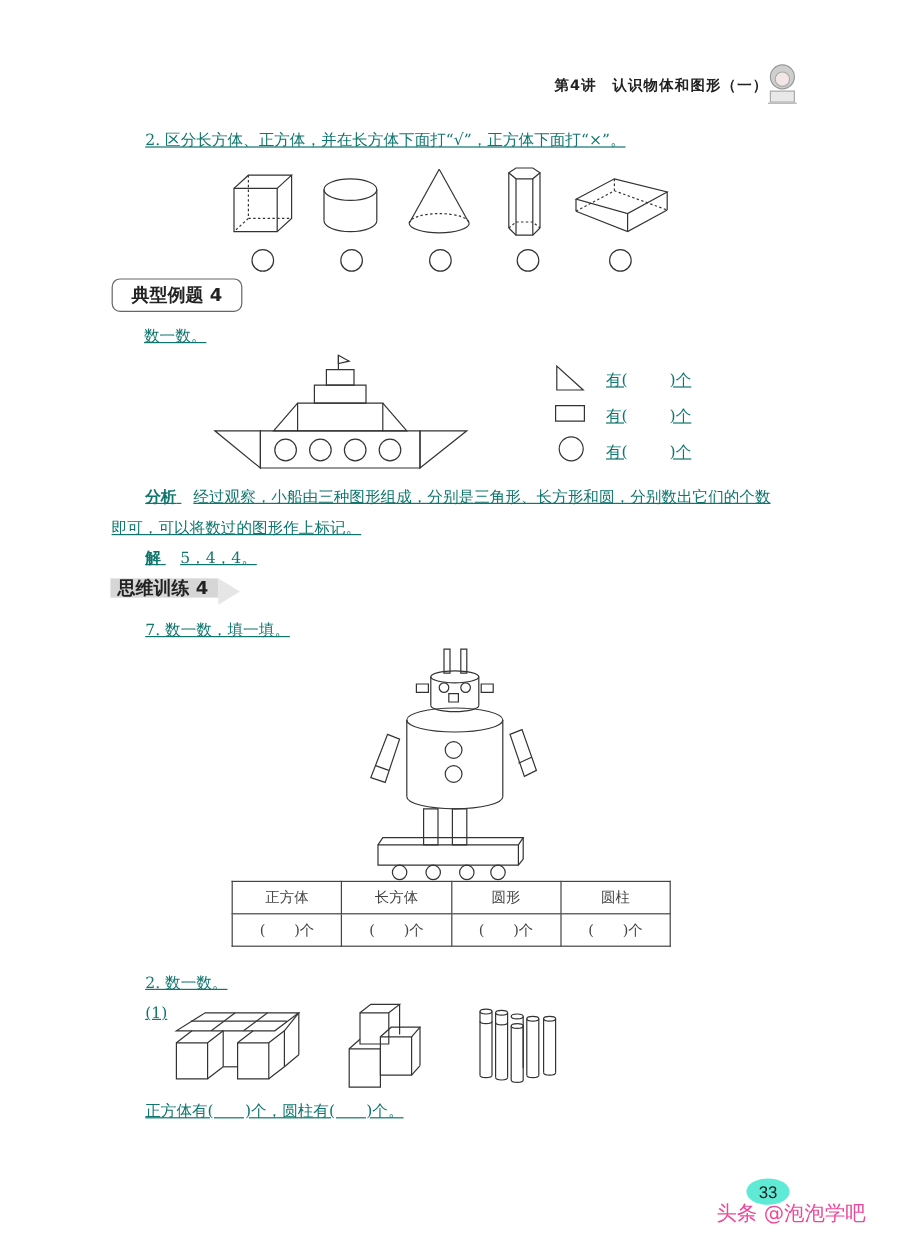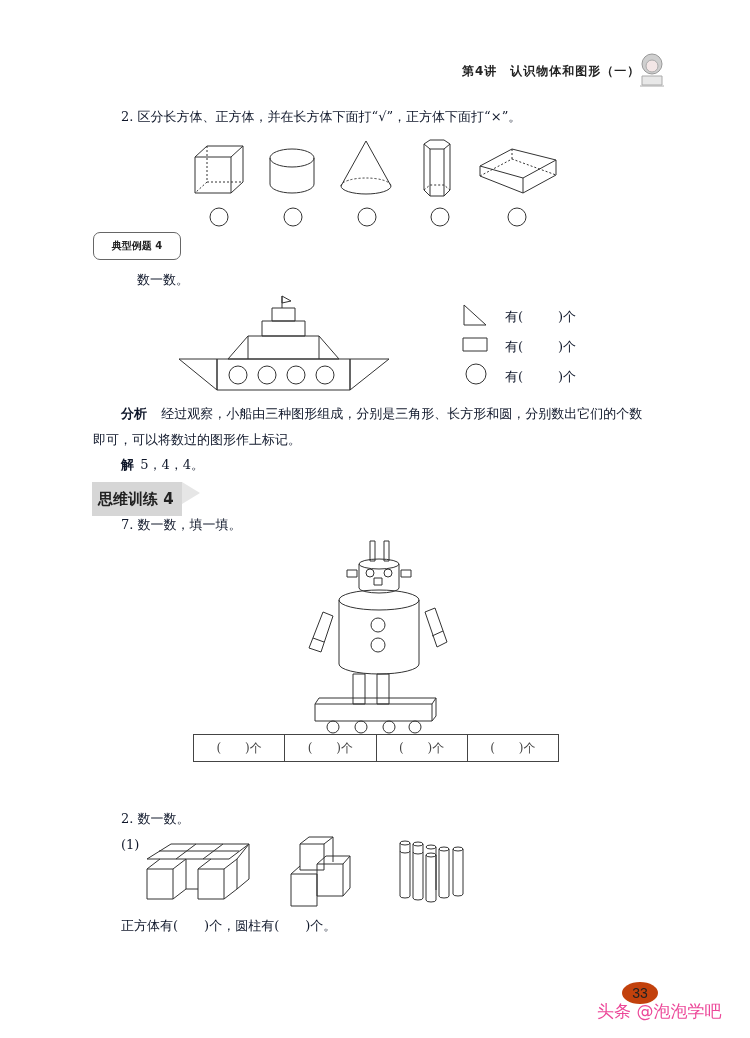"2. 区分长方体、正方体，并在长方体下面打“√”，正方体下面打“×”。" .txt { color: #0f172a -> #0f766e; text-decoration: none -> underline }
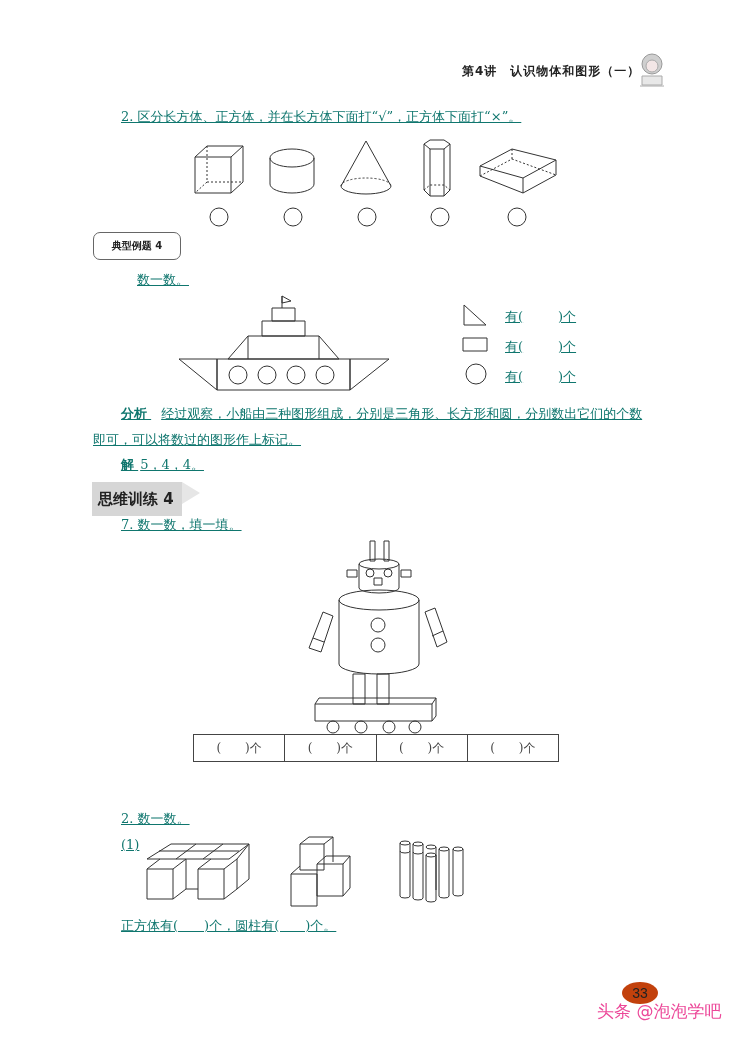"典型例题 4" .box-tag { font-size: 10px -> 15px; width: 88px -> 109px }
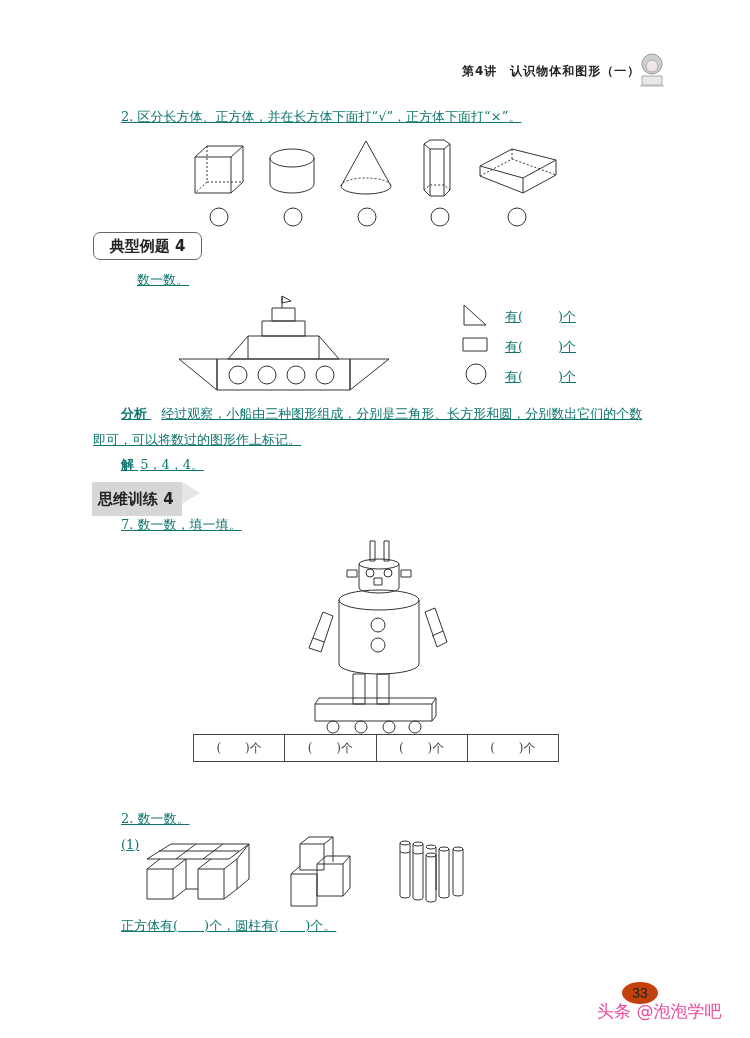"数一数。" div.abs { left: 137px -> 120px }
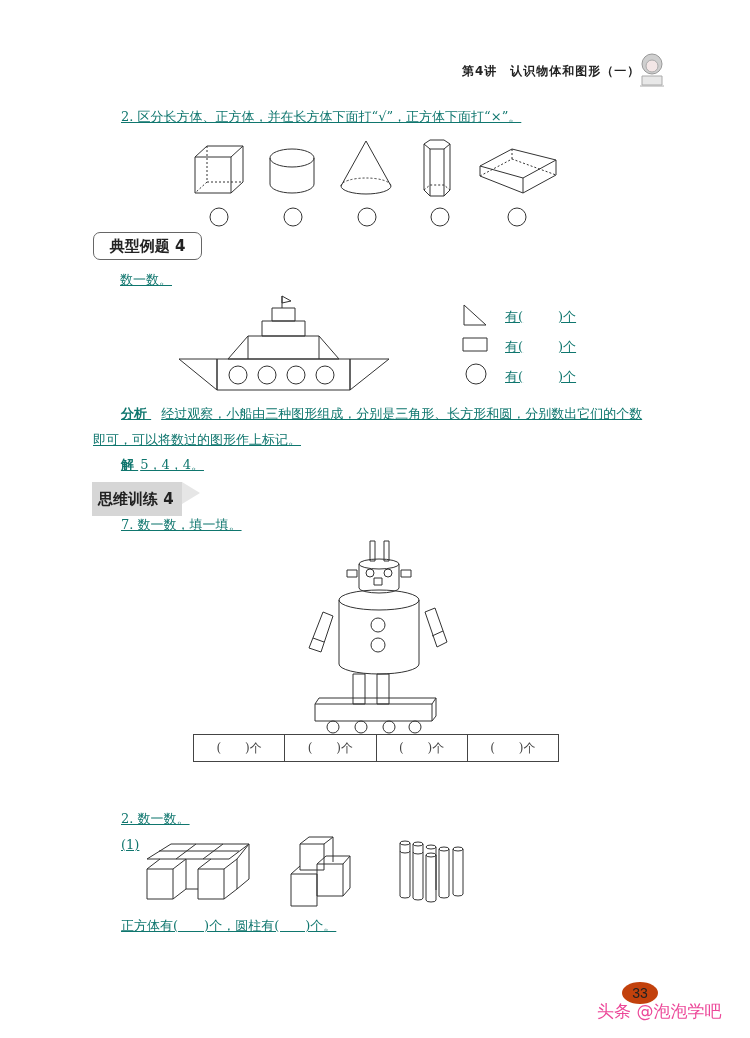"5，4，4。" span { margin-left: 2px -> 12px }
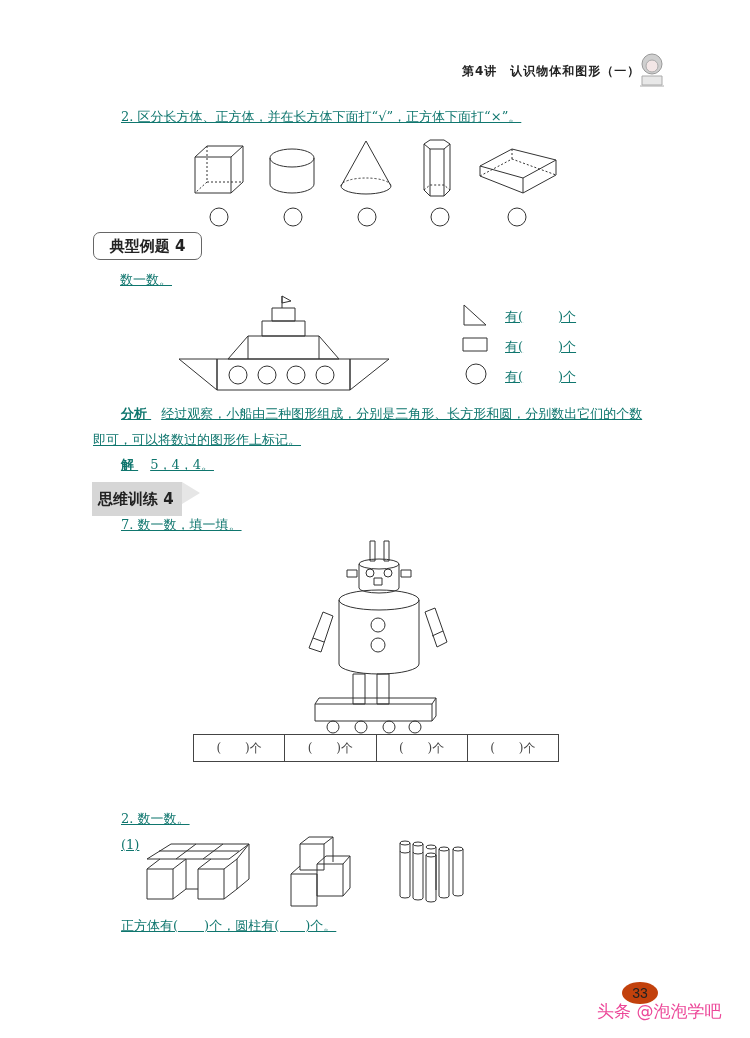"思维训练 4" .arrow-tag { height: 34px -> 16px }
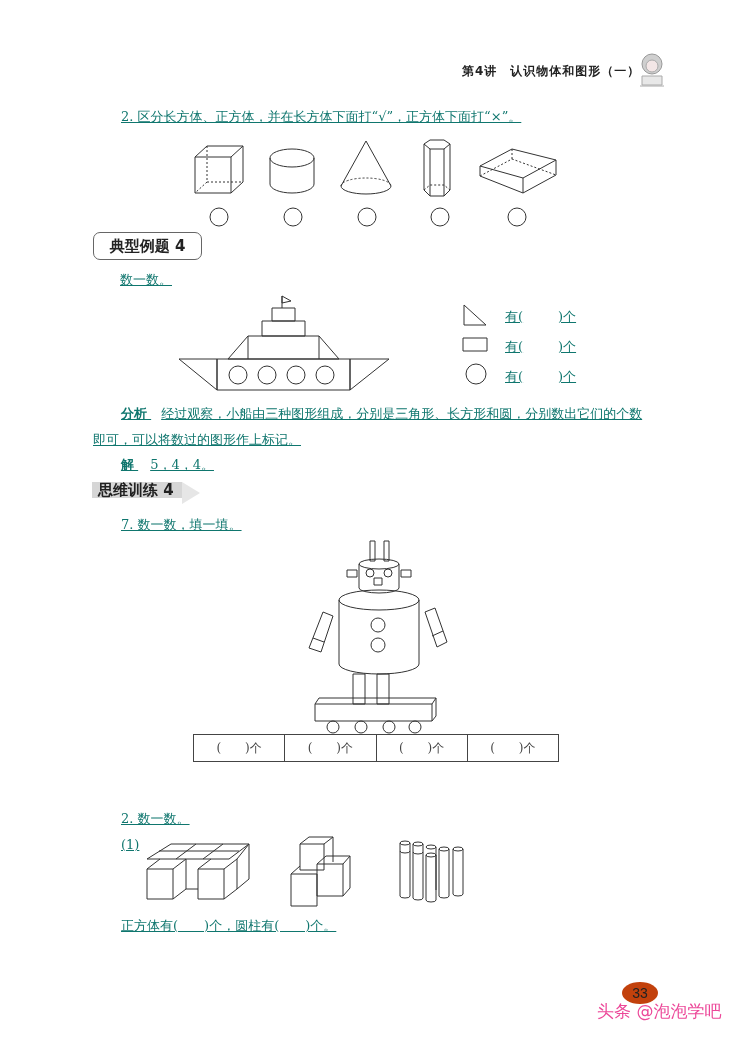"正方体" tr { html: none -> <tr> <td>正方体</td> <td>长方体</td> <td>圆形</td> <td>圆柱</td> </tr> }
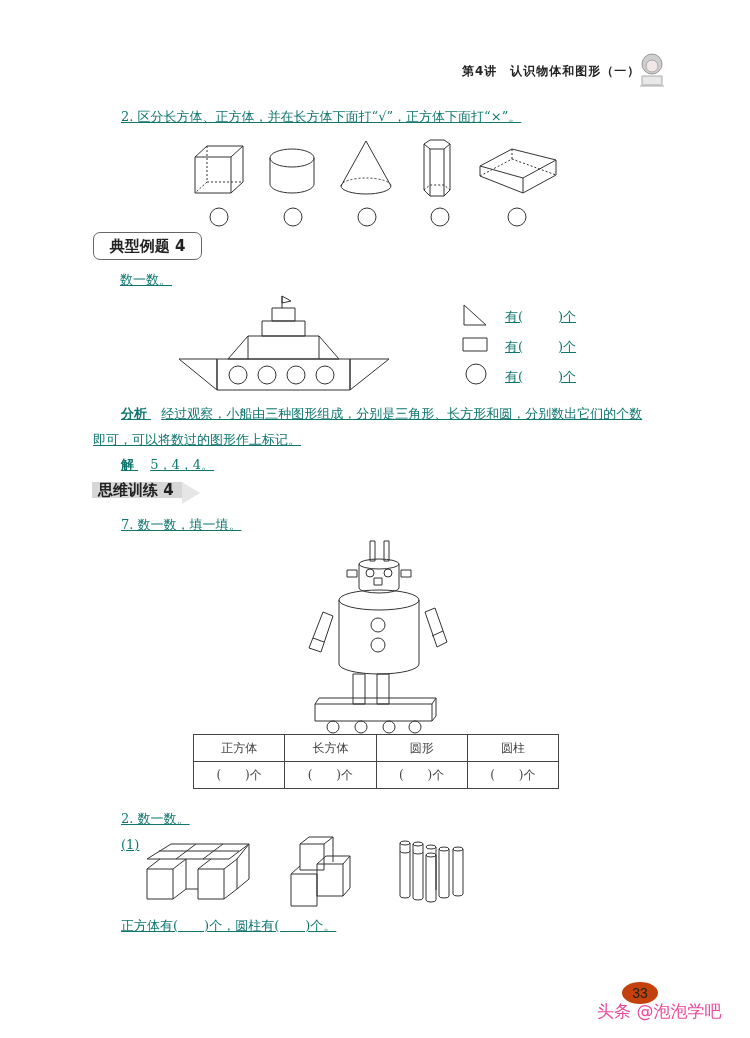"33" .page-num { background: #c2410c -> #5eead4 }
